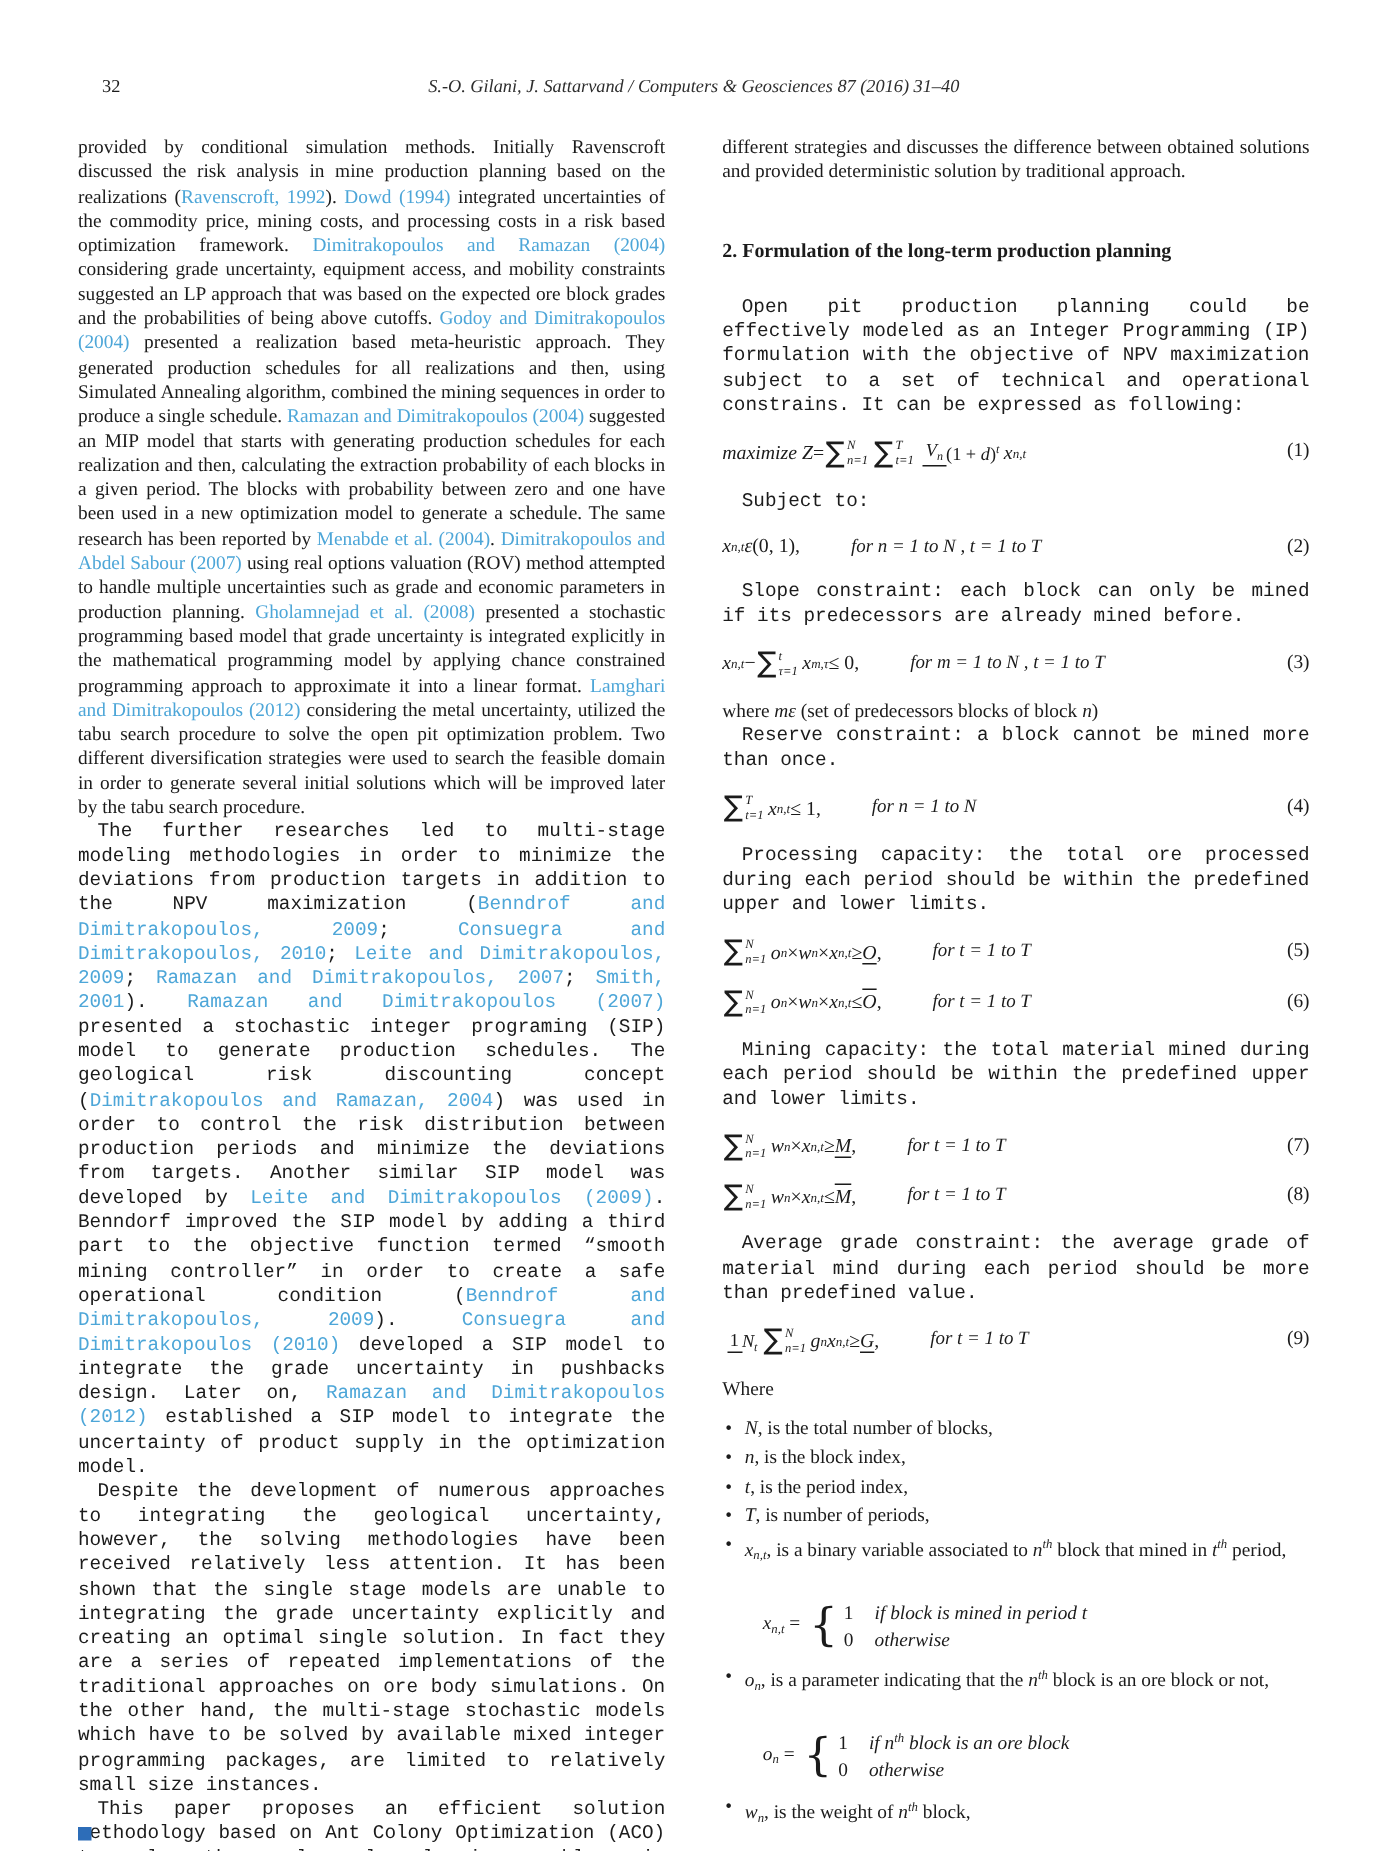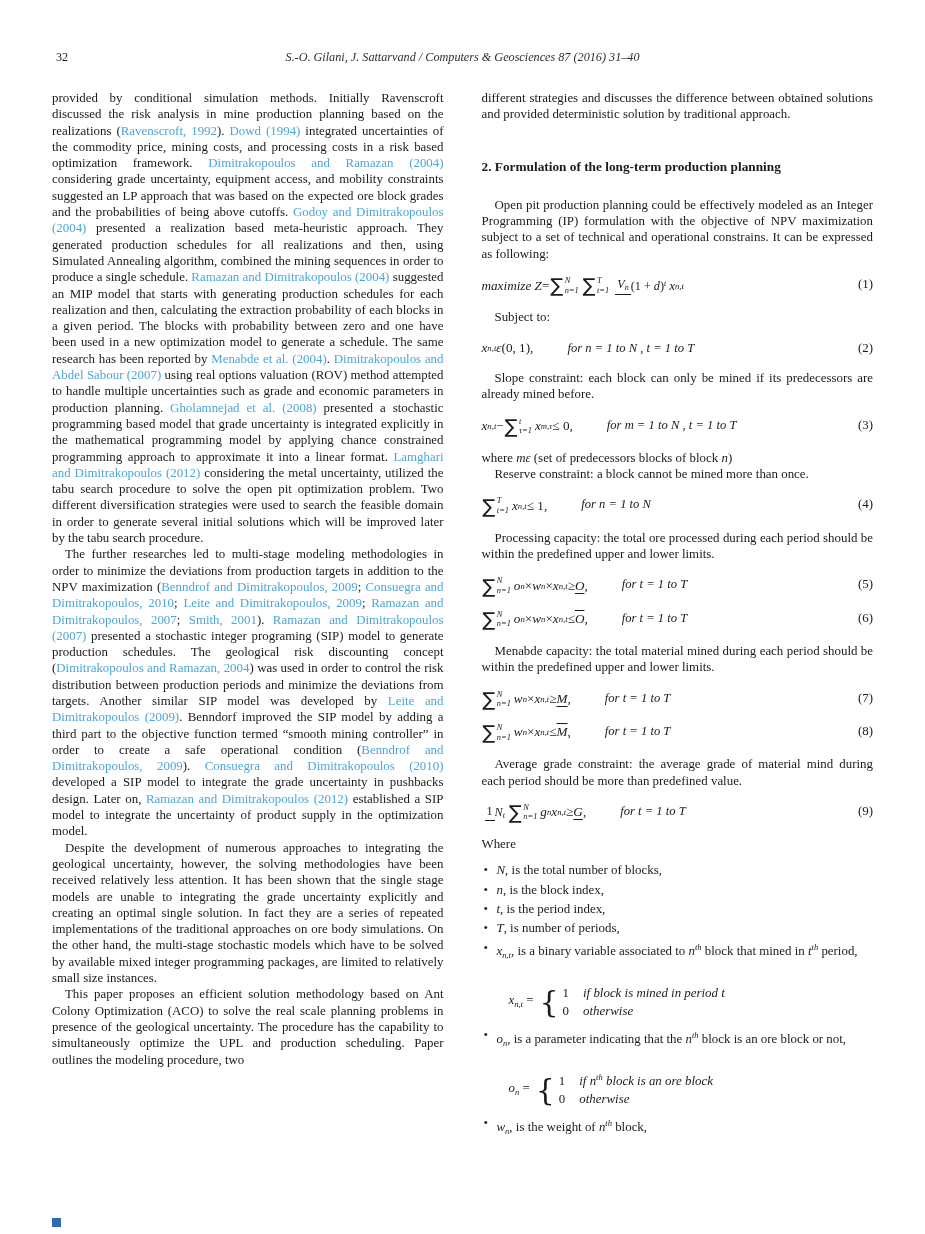"32" .pagenum { left: 4px -> 16px }
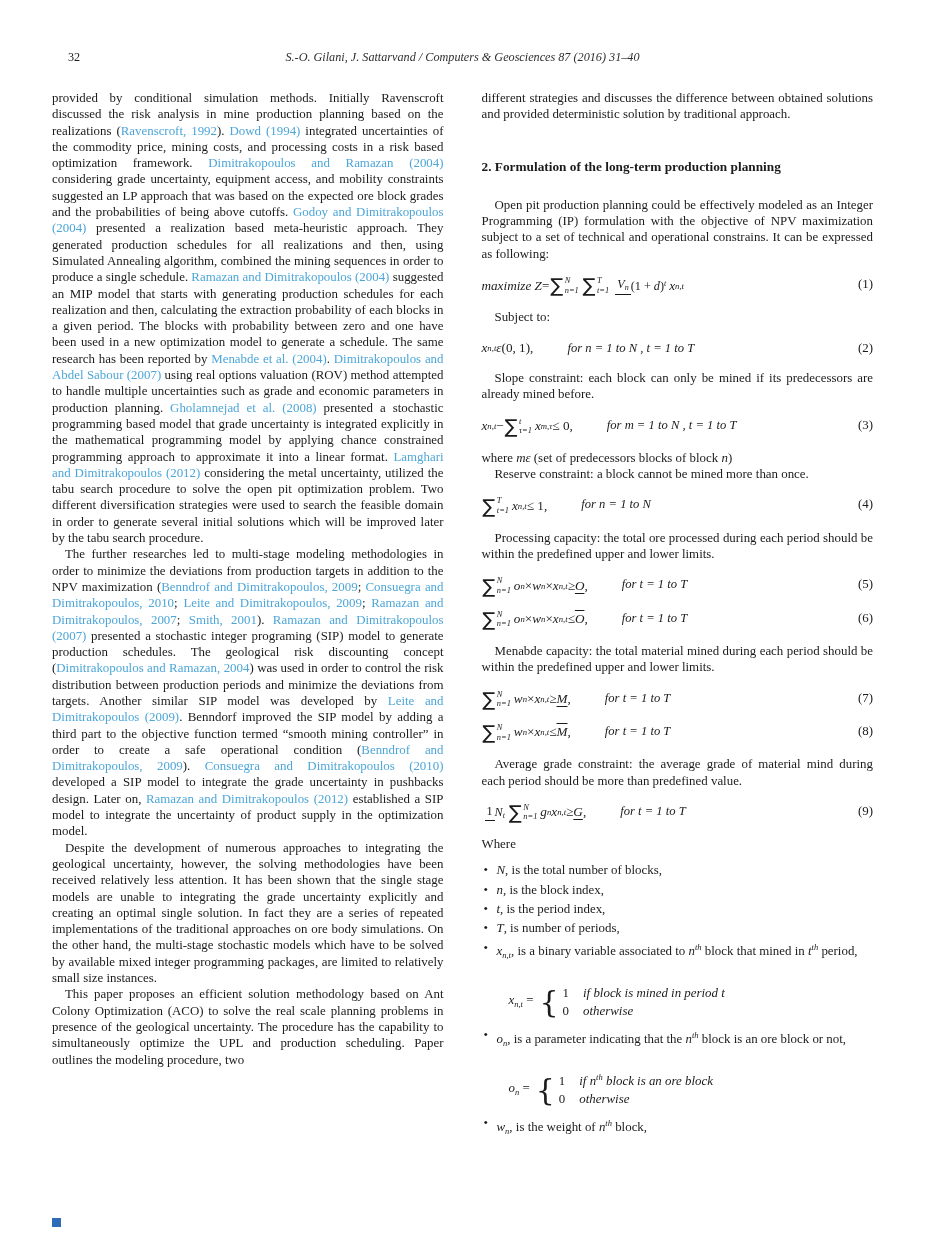"Open pit production planning could" p.indent { font-family: none -> Liberation Mono, monospace }
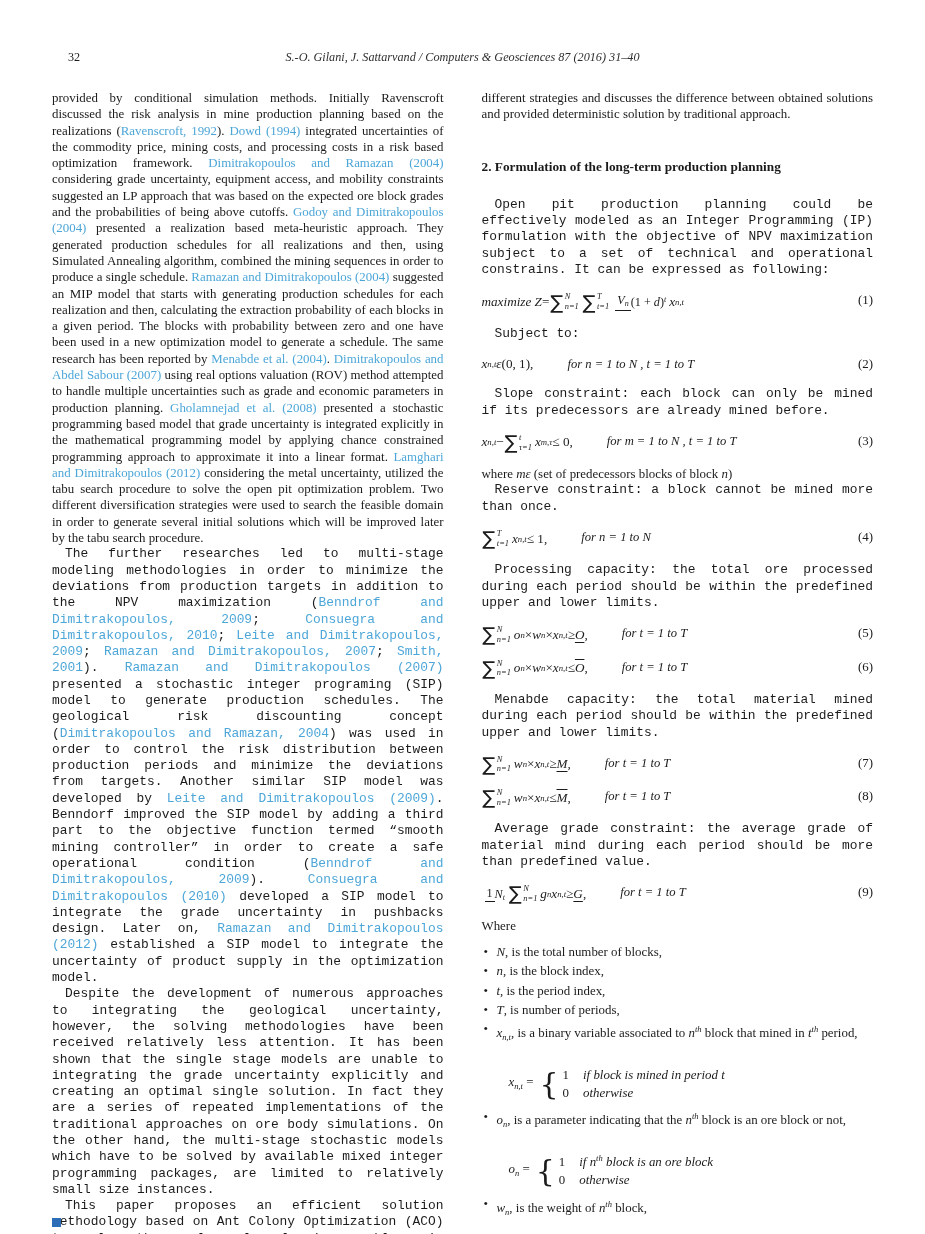"Menabde capacity: the total material" span { text: Menabde -> Mining }
